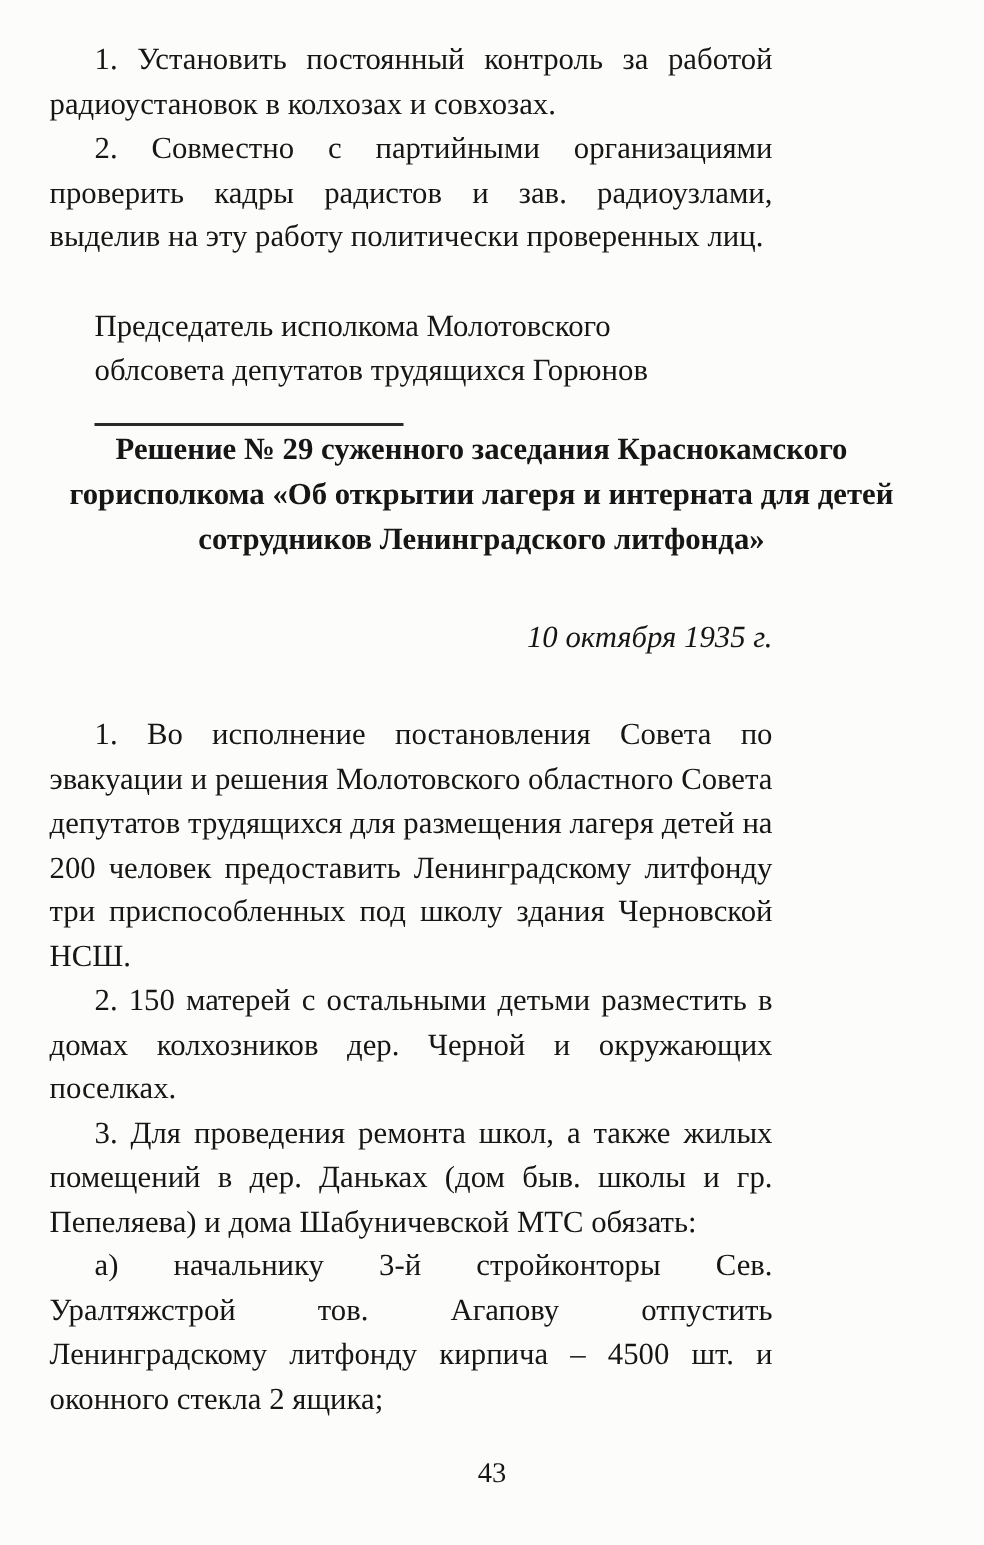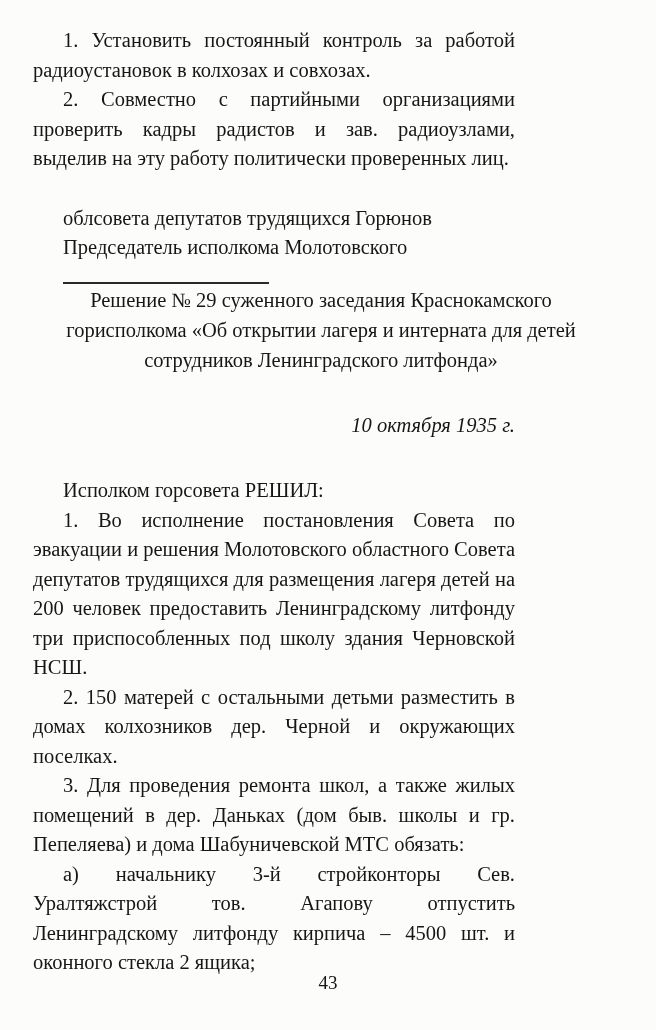"облсовета депутатов трудящихся Горюнов" div { order: before "Председатель исполкома Молотовского" -> after "Председатель исполкома Молотовского" }
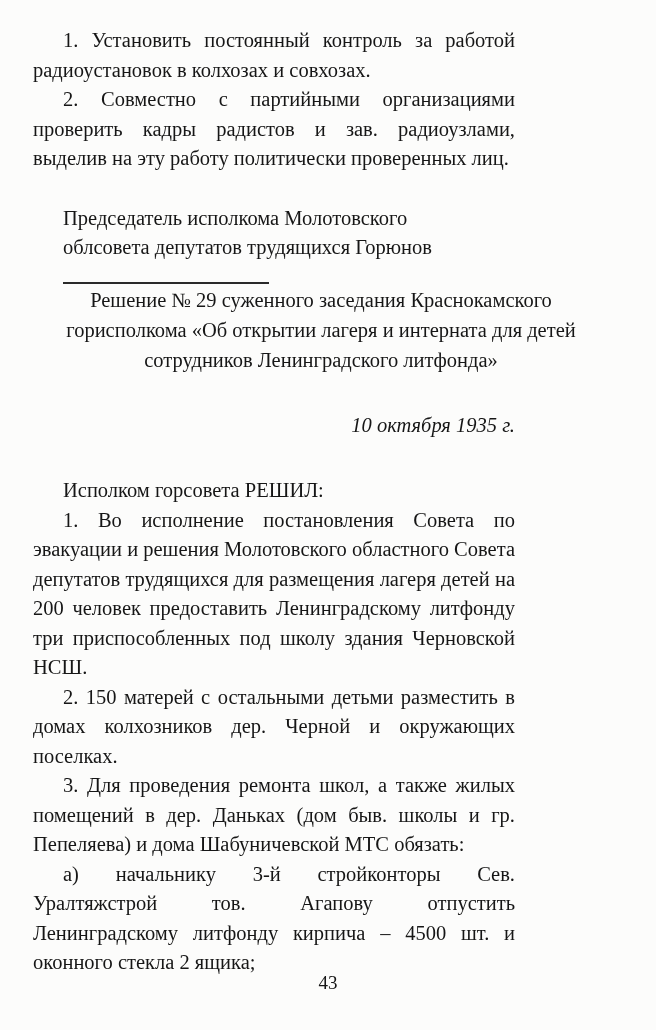"Решение № 29 суженного заседания" .doc-title { font-weight: normal -> bold }
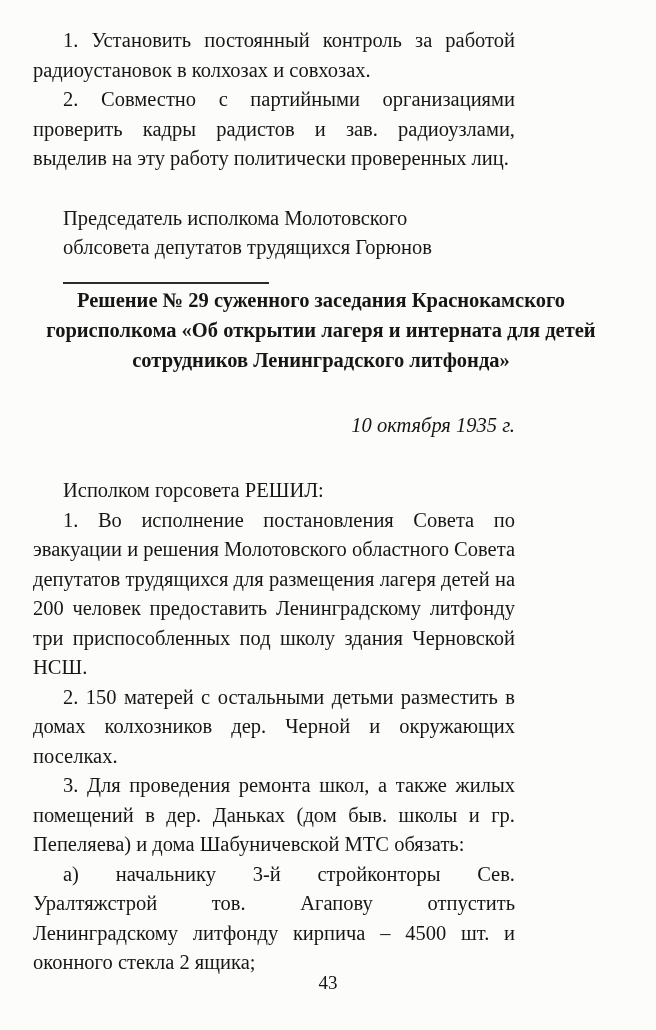"Исполком горсовета РЕШИЛ:" p.para { html: <p>Исполком горсовета РЕШИЛ:</p> -> none }
